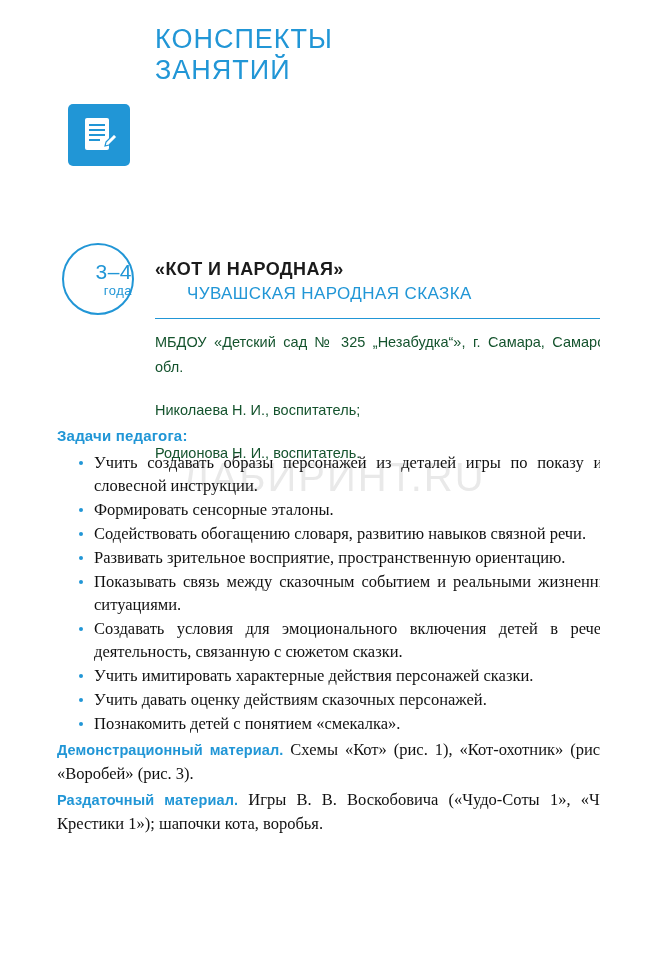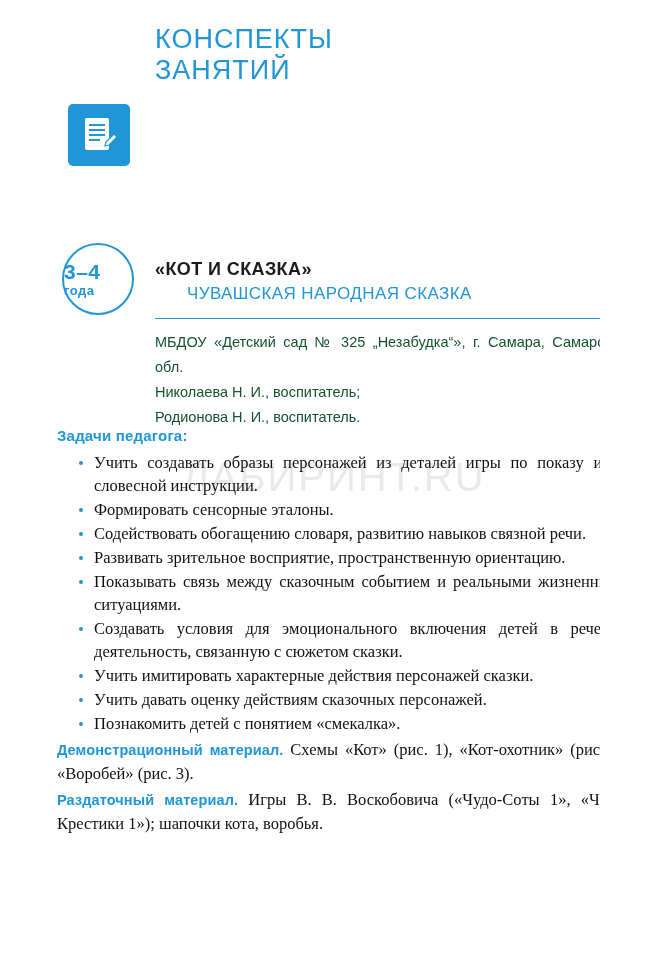"3–4" .age-badge { align-items: flex-start -> flex-end; font-weight: bold -> none }
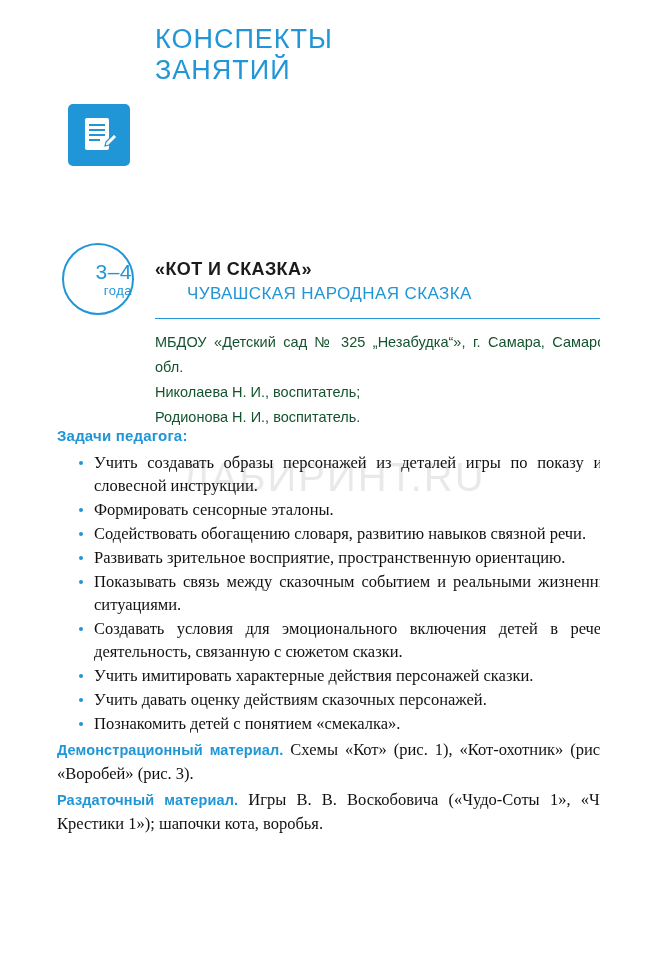"«КОТ И СКАЗКА»" div.lesson-title { text: СКАЗКА -> НАРОДНАЯ }
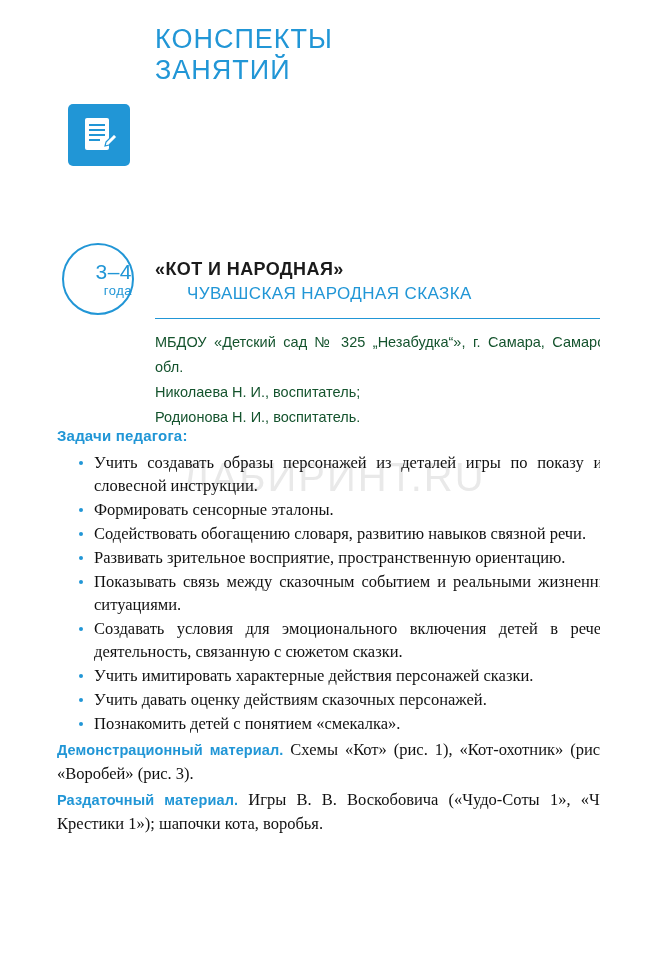"Николаева Н. И., воспитатель;" .meta .person { margin-top: 0 -> 18px }
